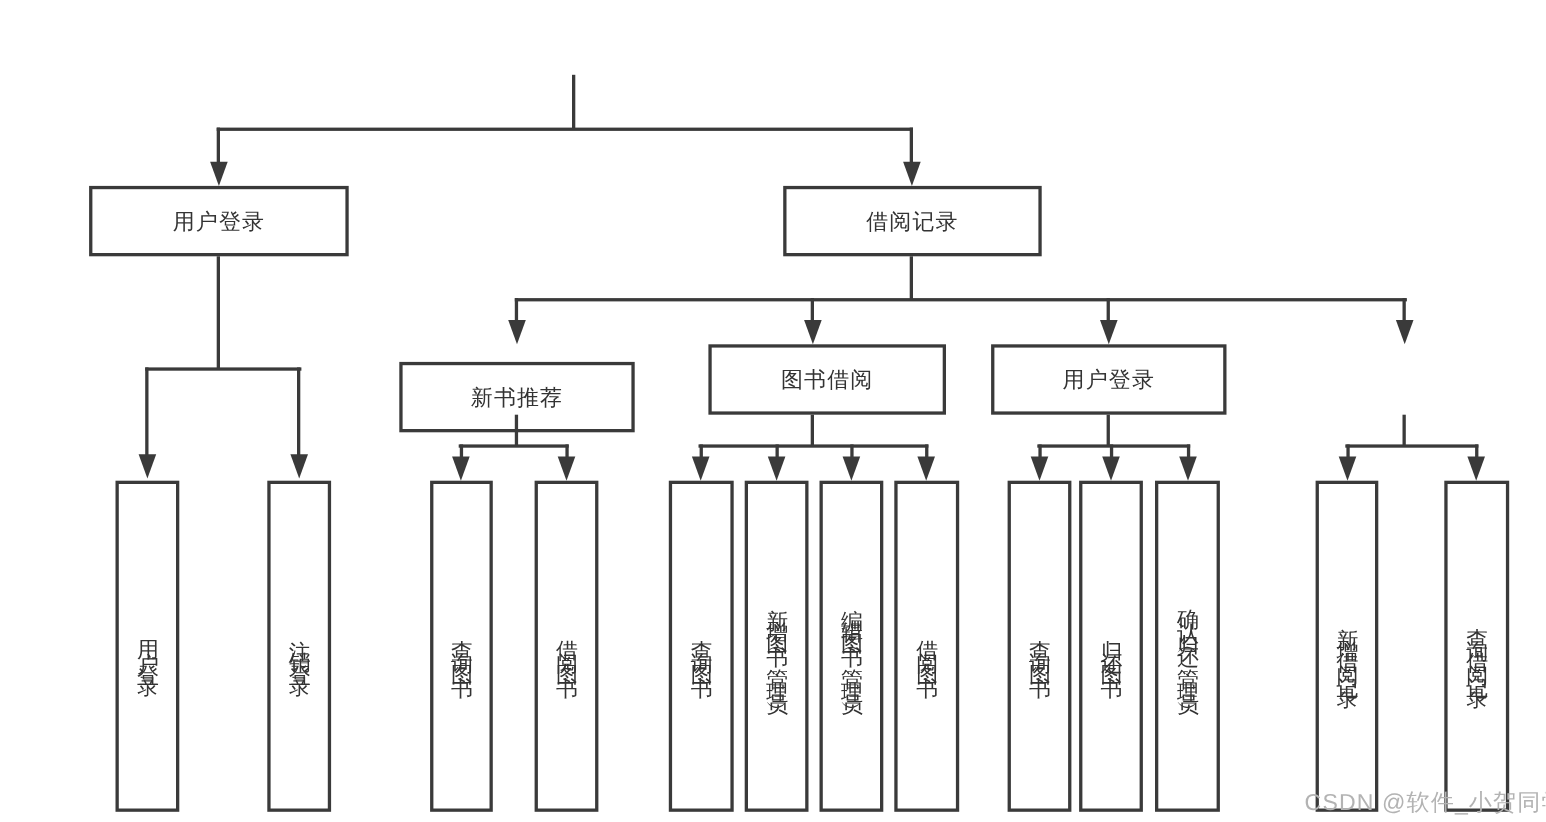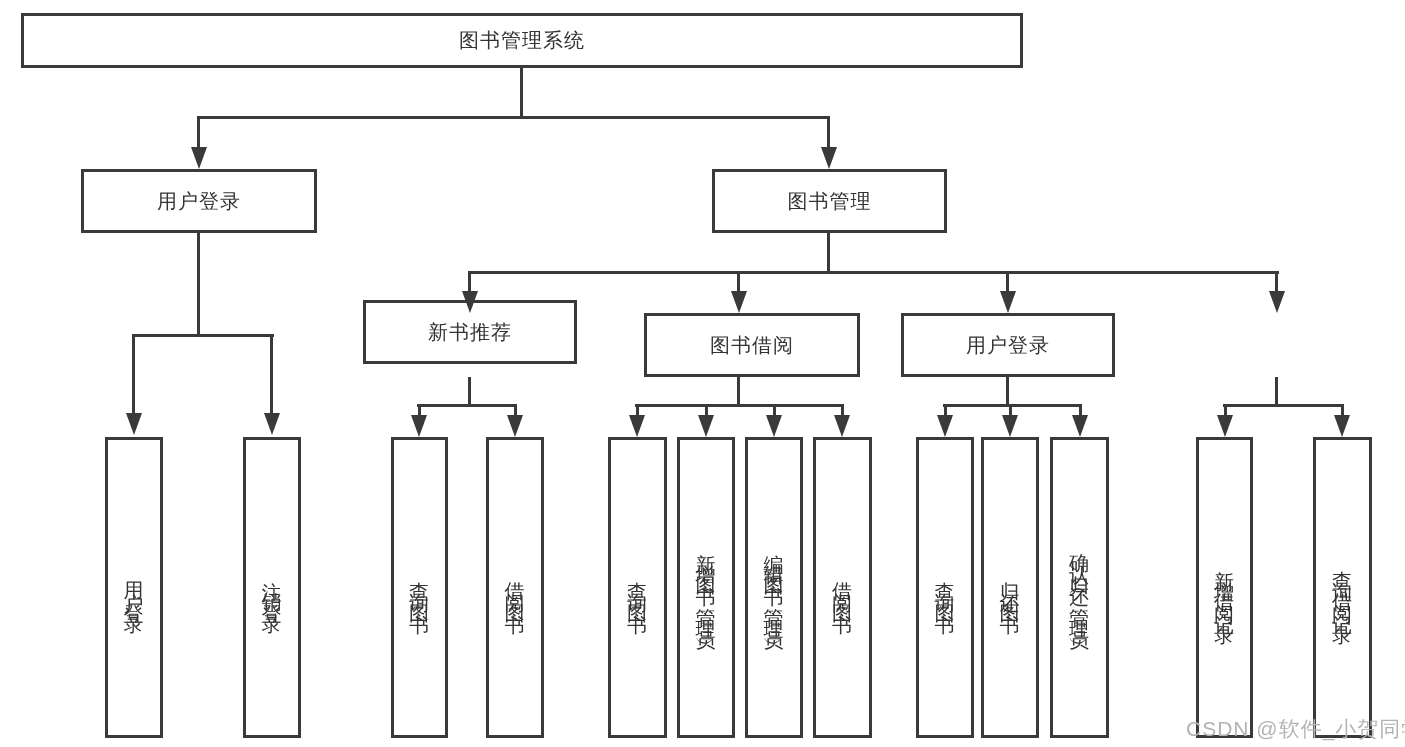"图书管理系统" div.box { html: <div> <span>图书管理系统</span> </div> -> none }
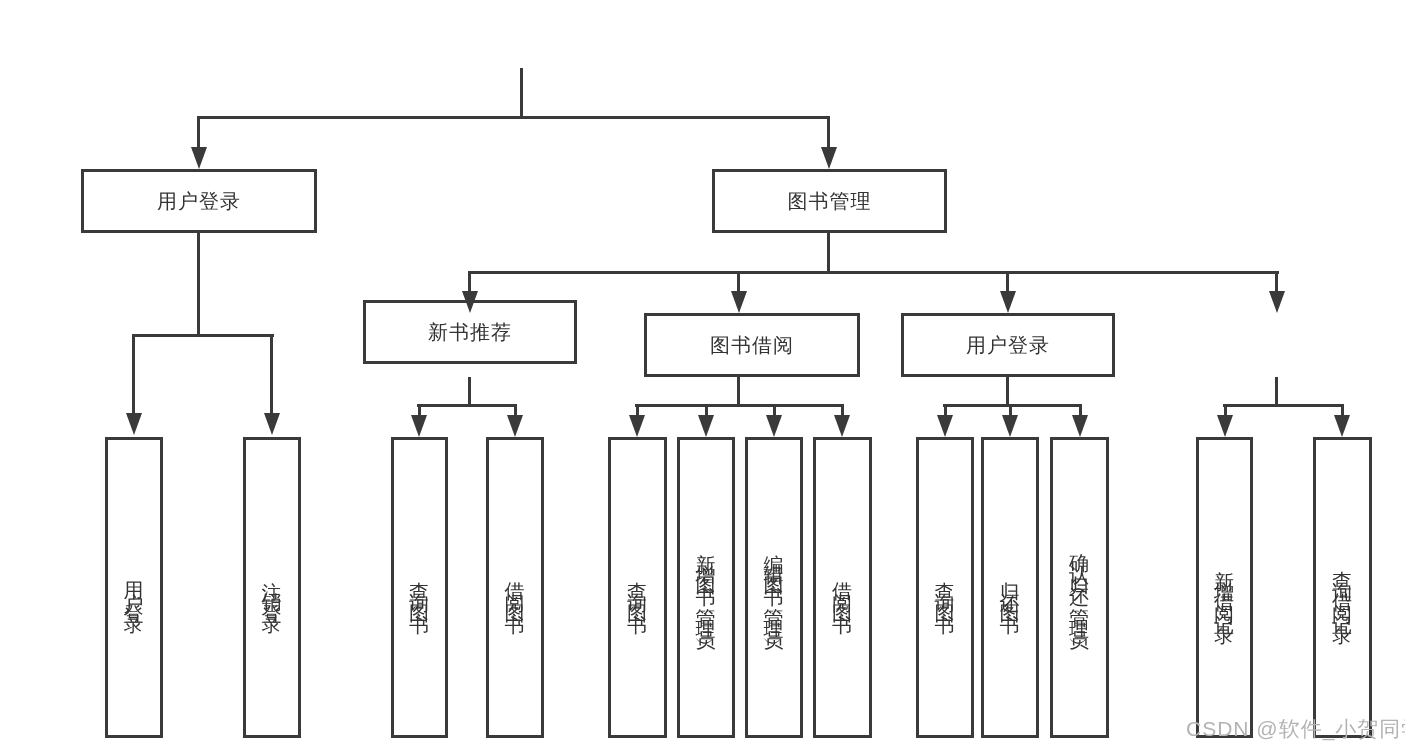"图书管理" span.lbl { text: 图书管理 -> 借阅记录 }
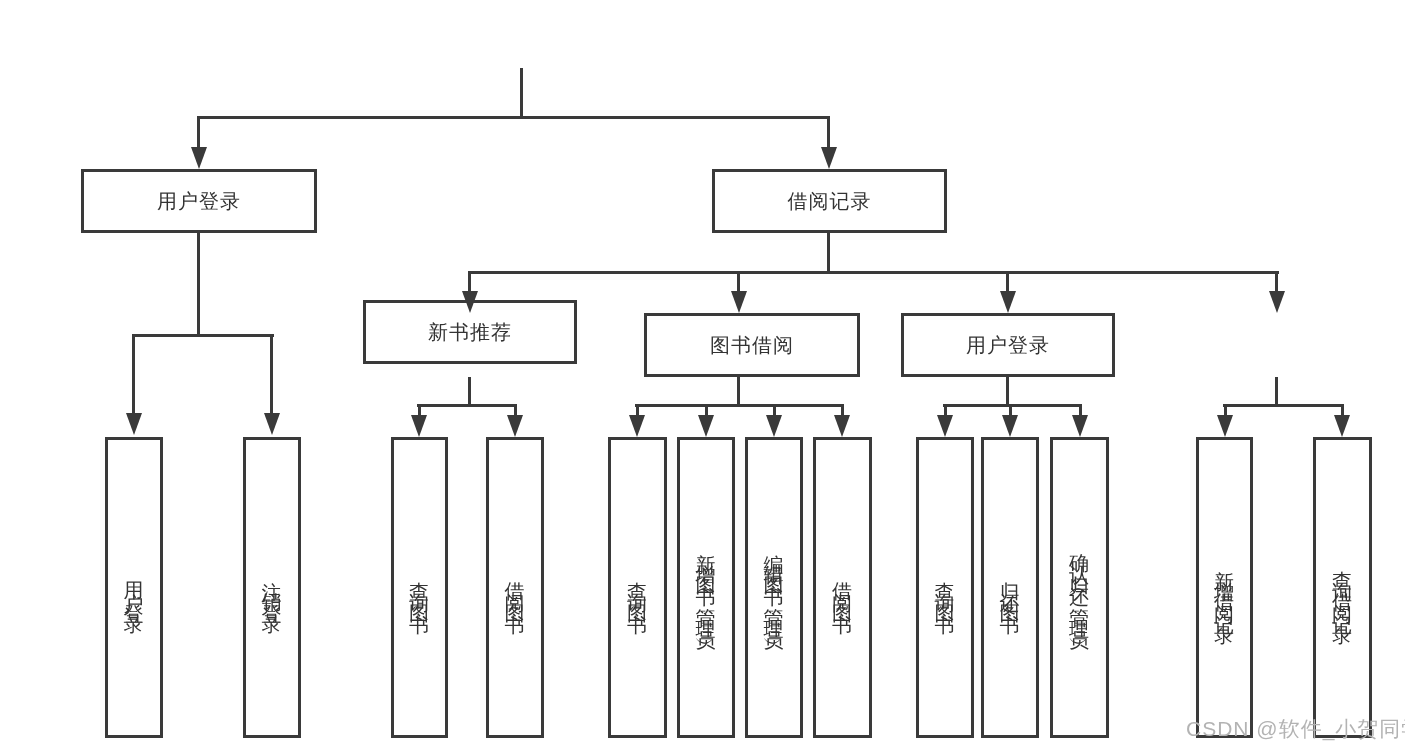"新书推荐" div.box { top: 300px -> 329px }
